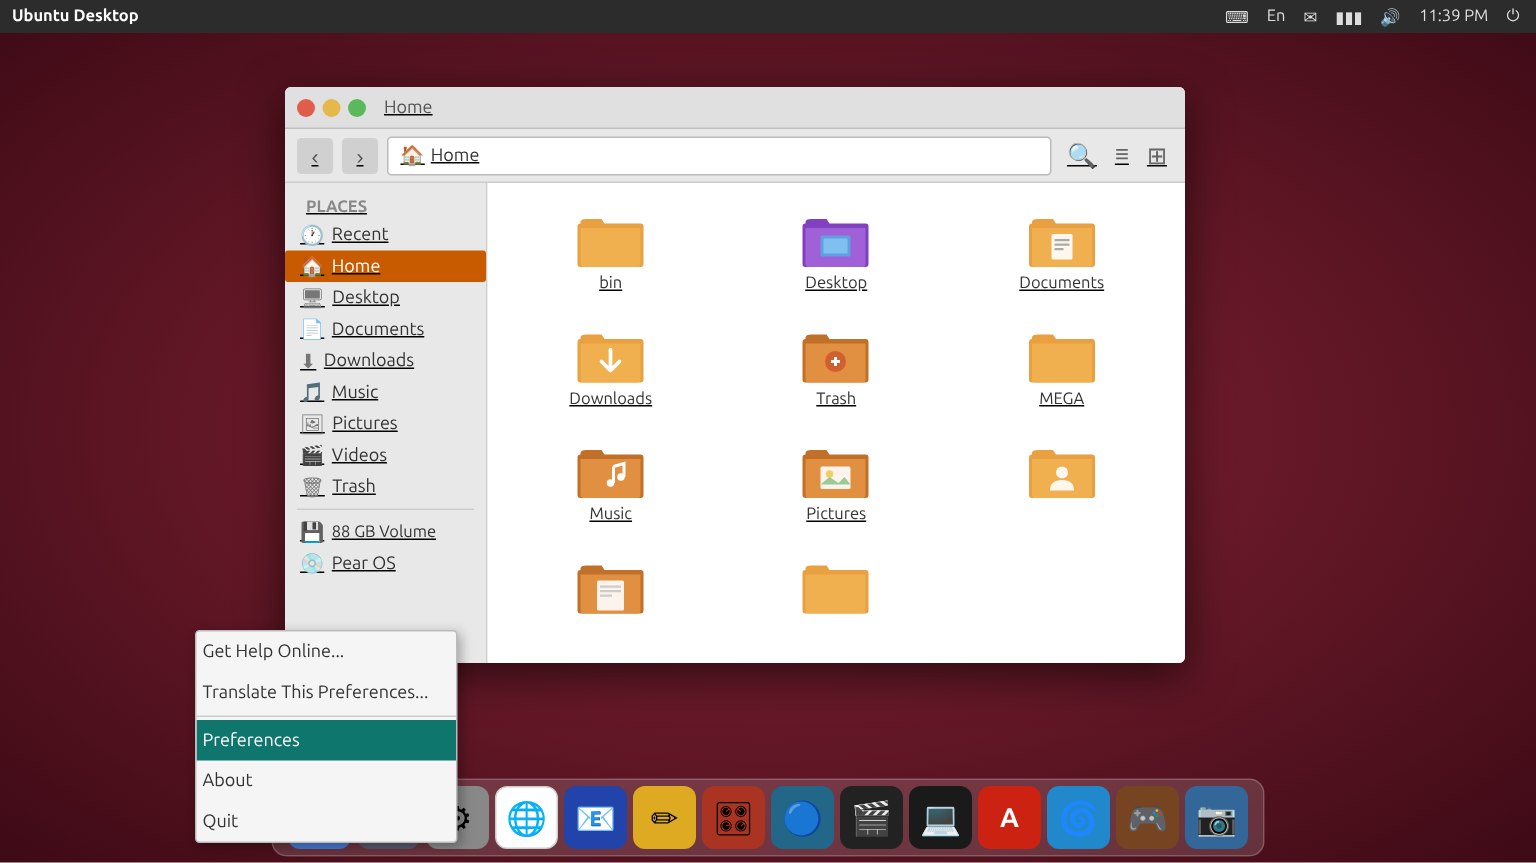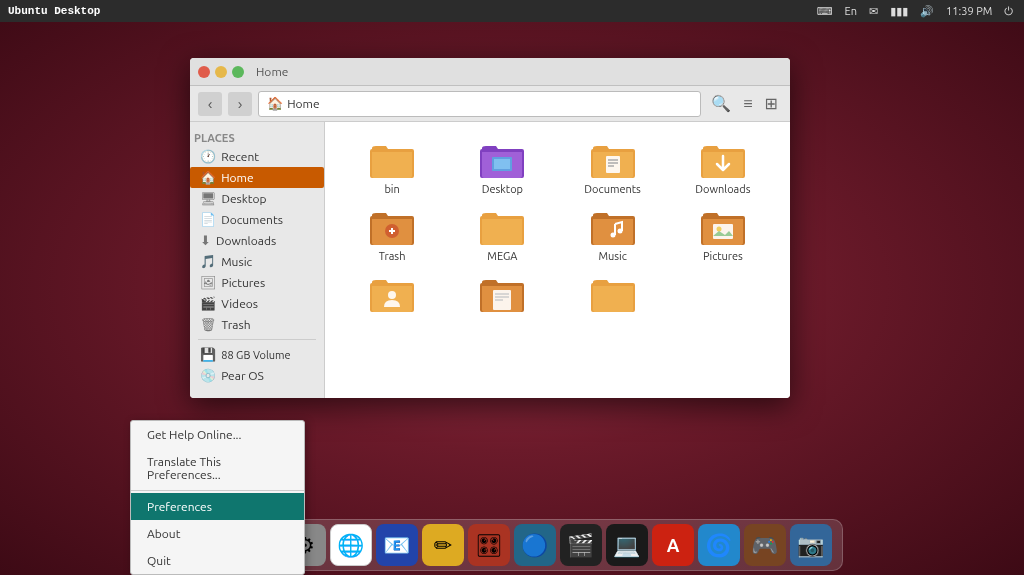"Ubuntu Desktop" .top-bar-left { font-family: Liberation Mono, monospace -> none }
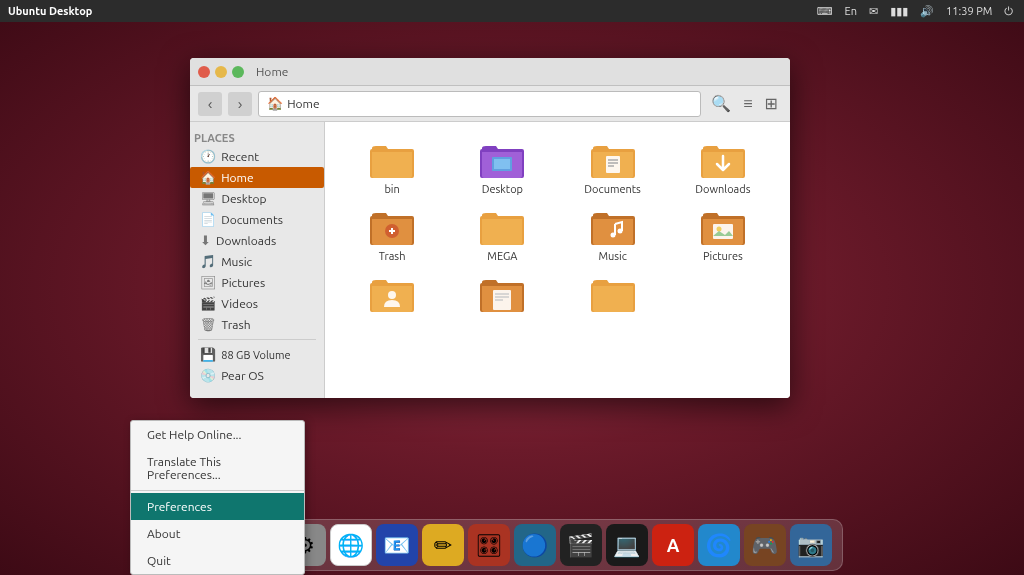"Home" .file-manager { height: 340px -> 384px; text-decoration: none -> underline }
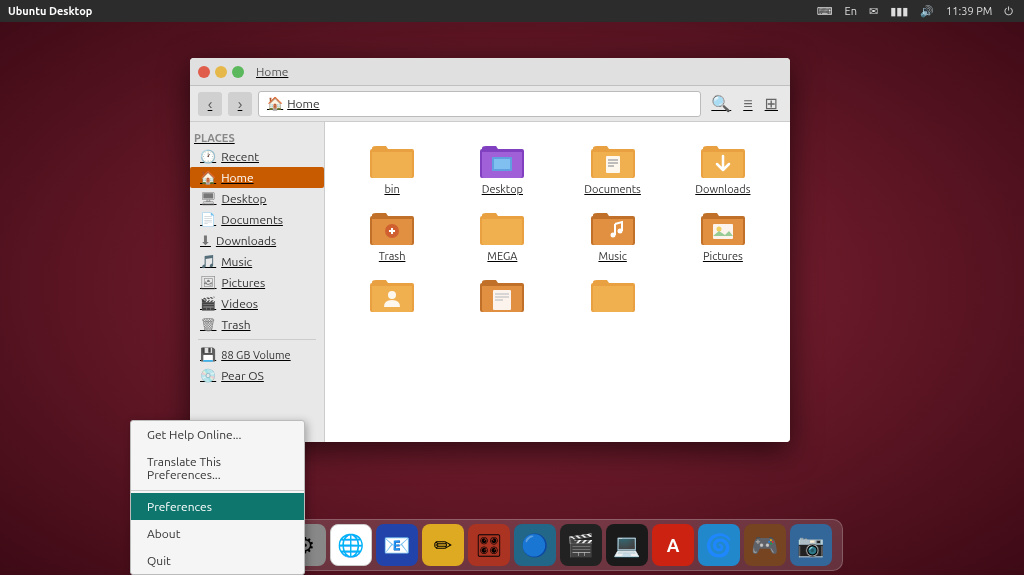"PLACES" .sidebar-section-label { padding: 4px 4px 2px -> 4px 14px 2px }
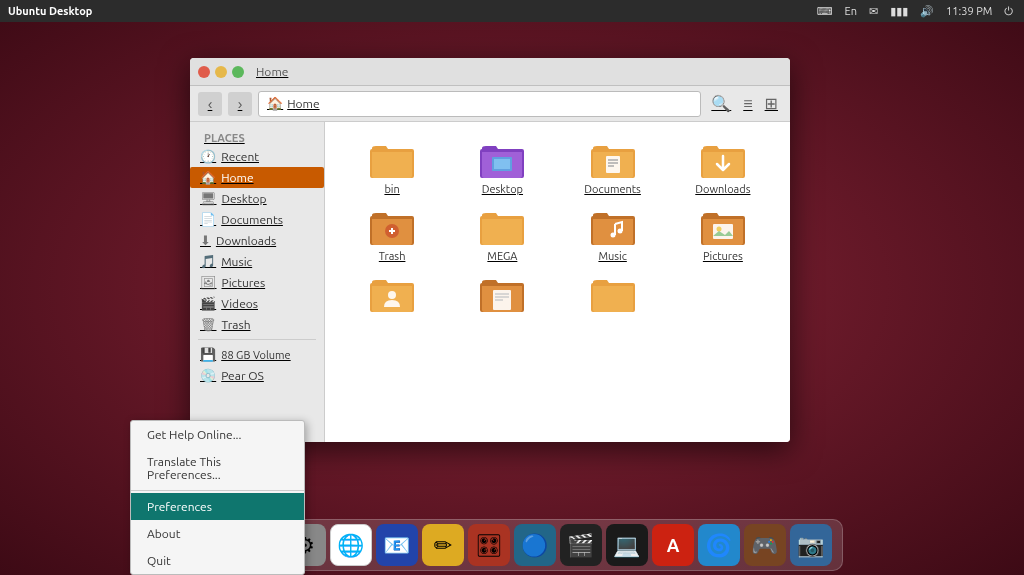"bin" .folder-grid { gap: none -> 10px; grid-template-columns: repeat(4, 1fr) -> repeat(3, 1fr) }
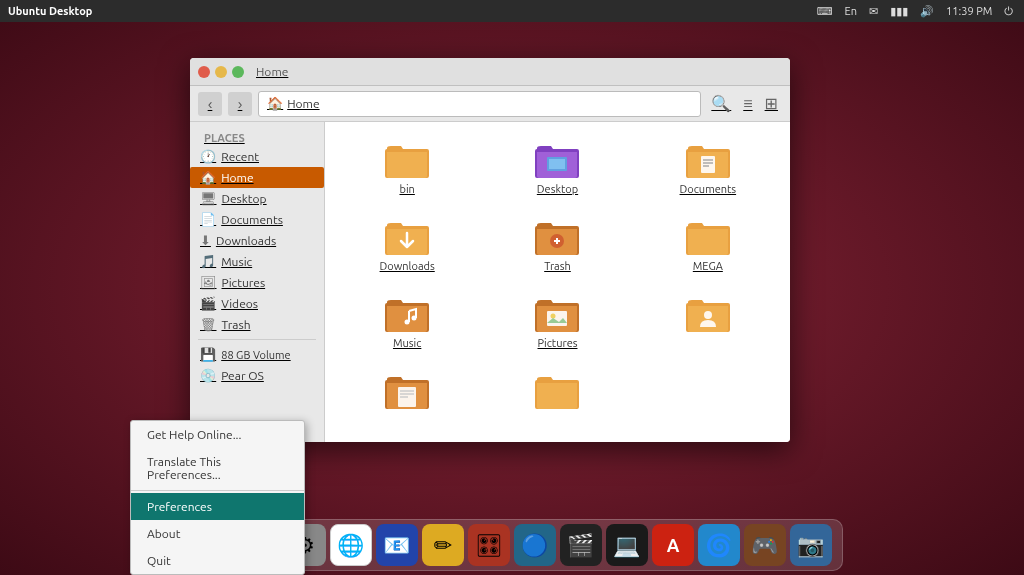"Get Help Online..." .context-menu-item { padding: 7px 16px -> 7px 4px }
